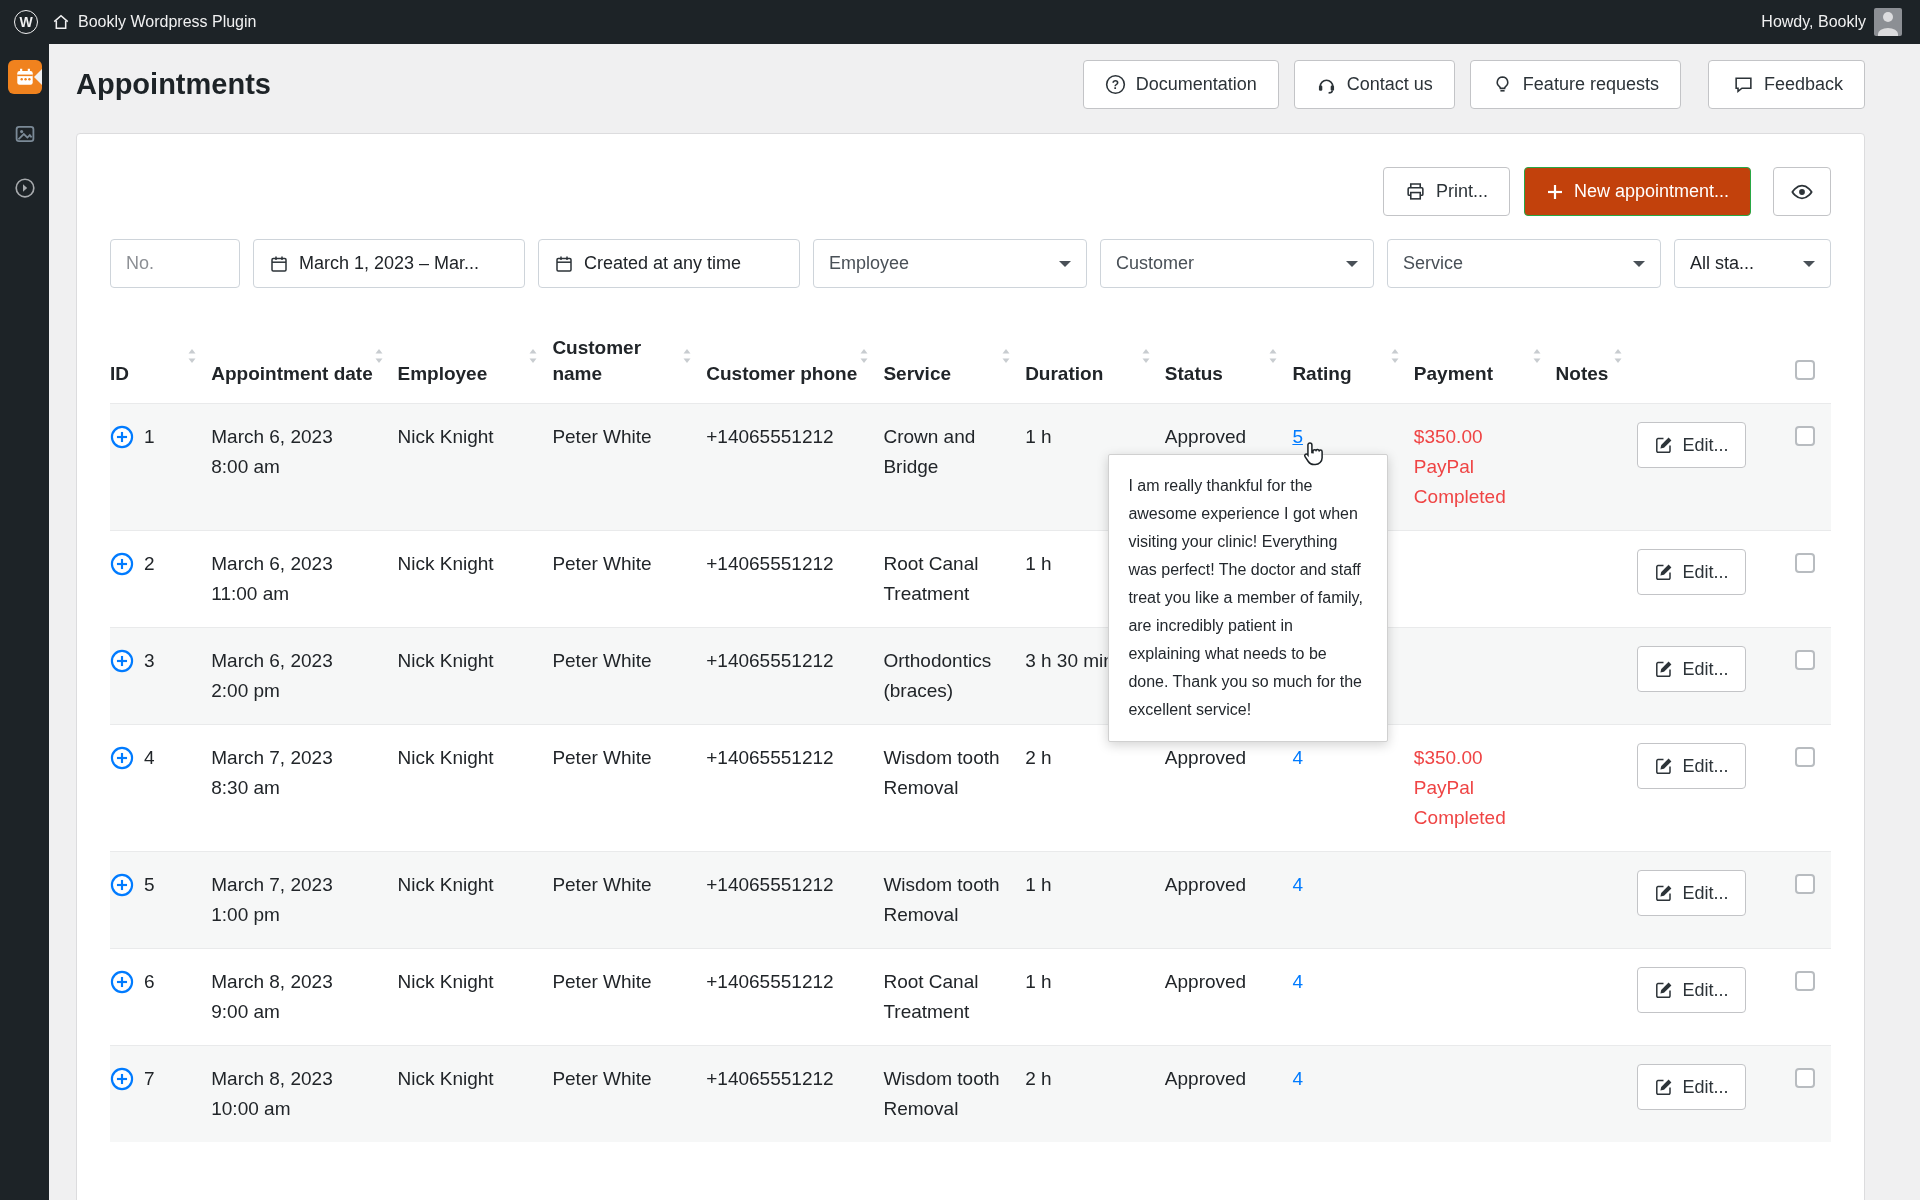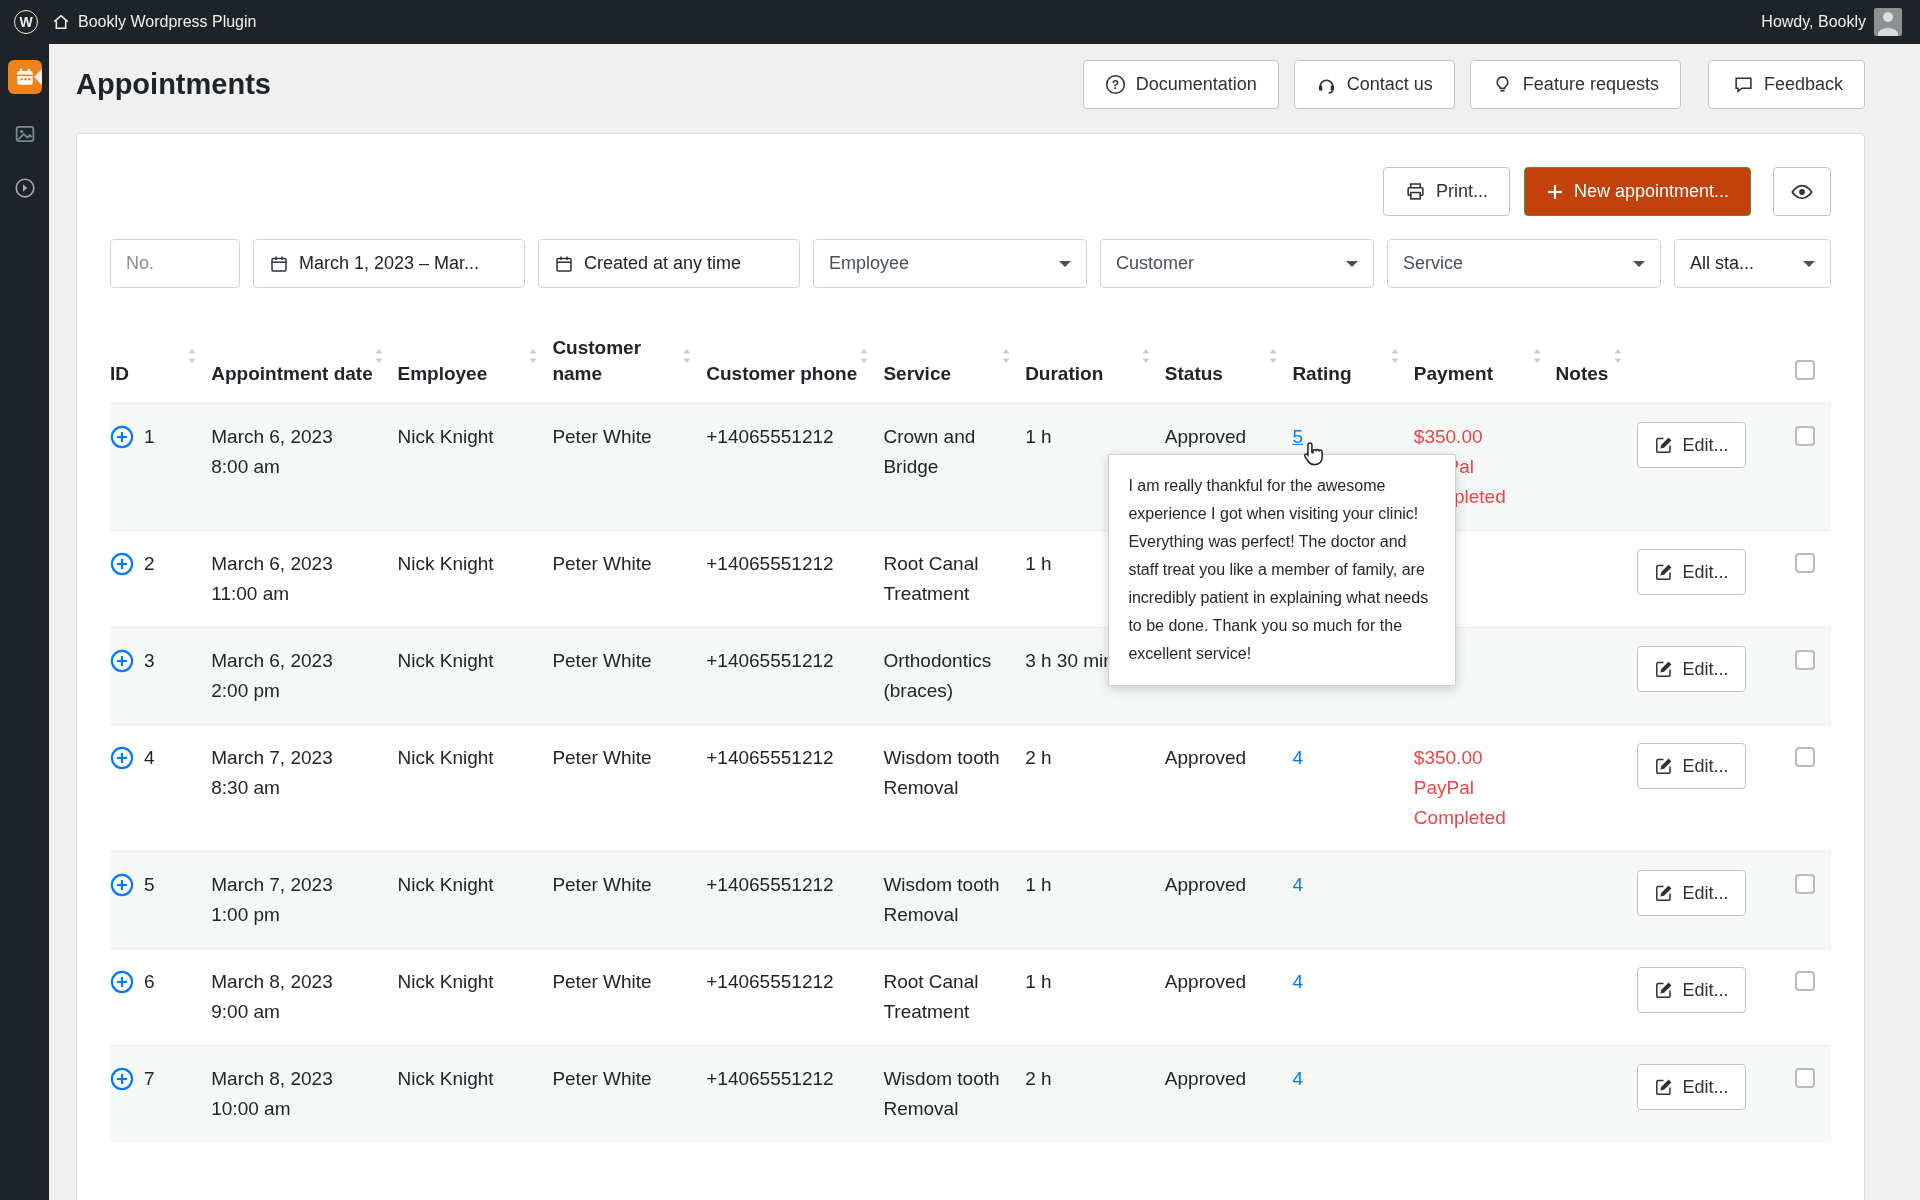"I am really thankful for" .tooltip { width: 348px -> 280px }
